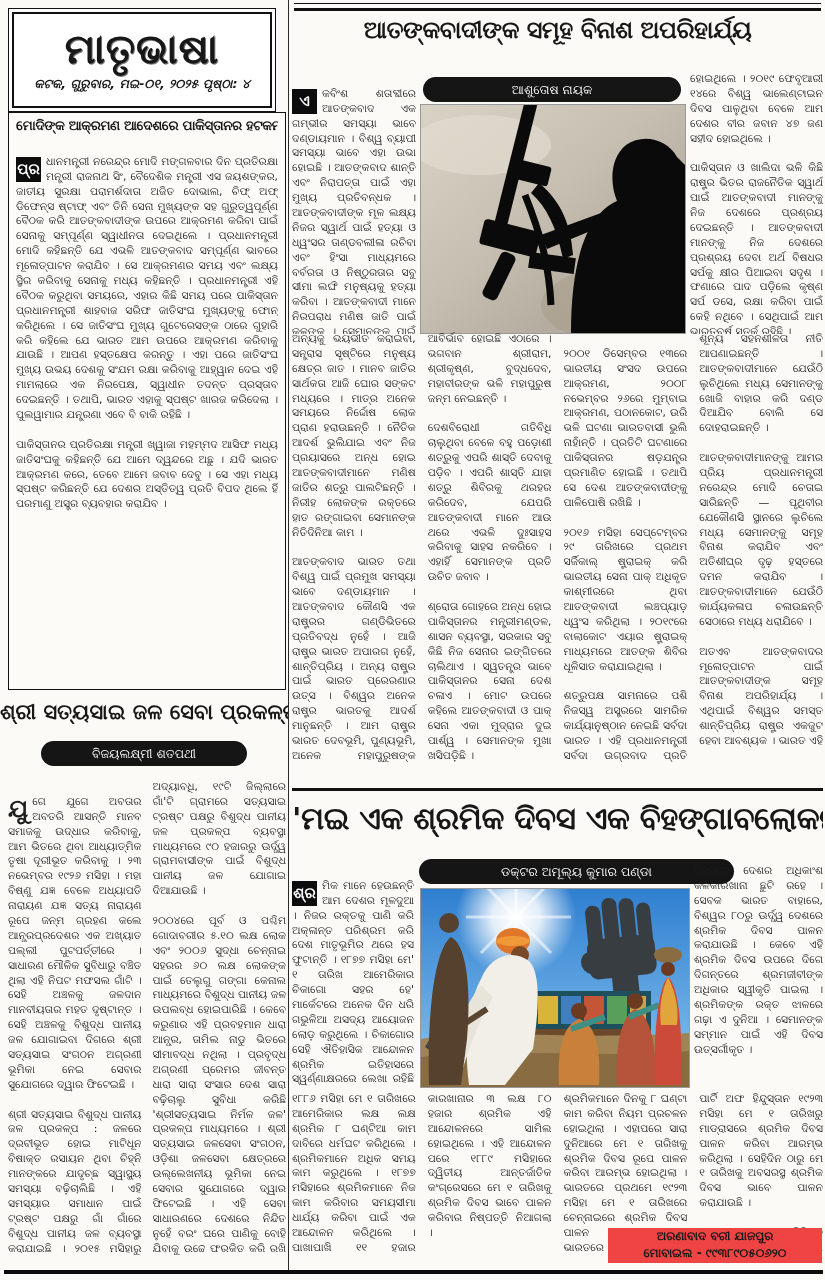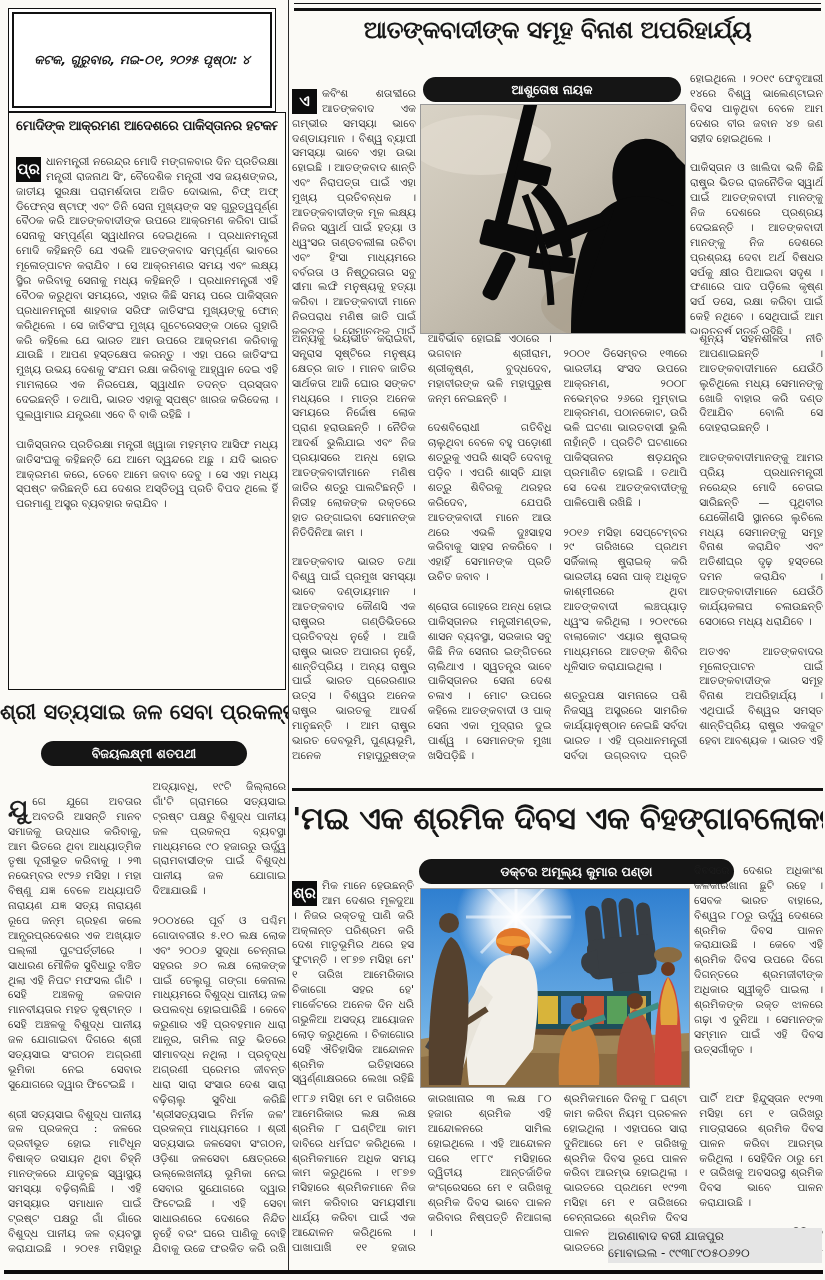"ମାତୃଭାଷା" div.mast-title { html: none -> <div>ମାତୃଭାଷା</div> }
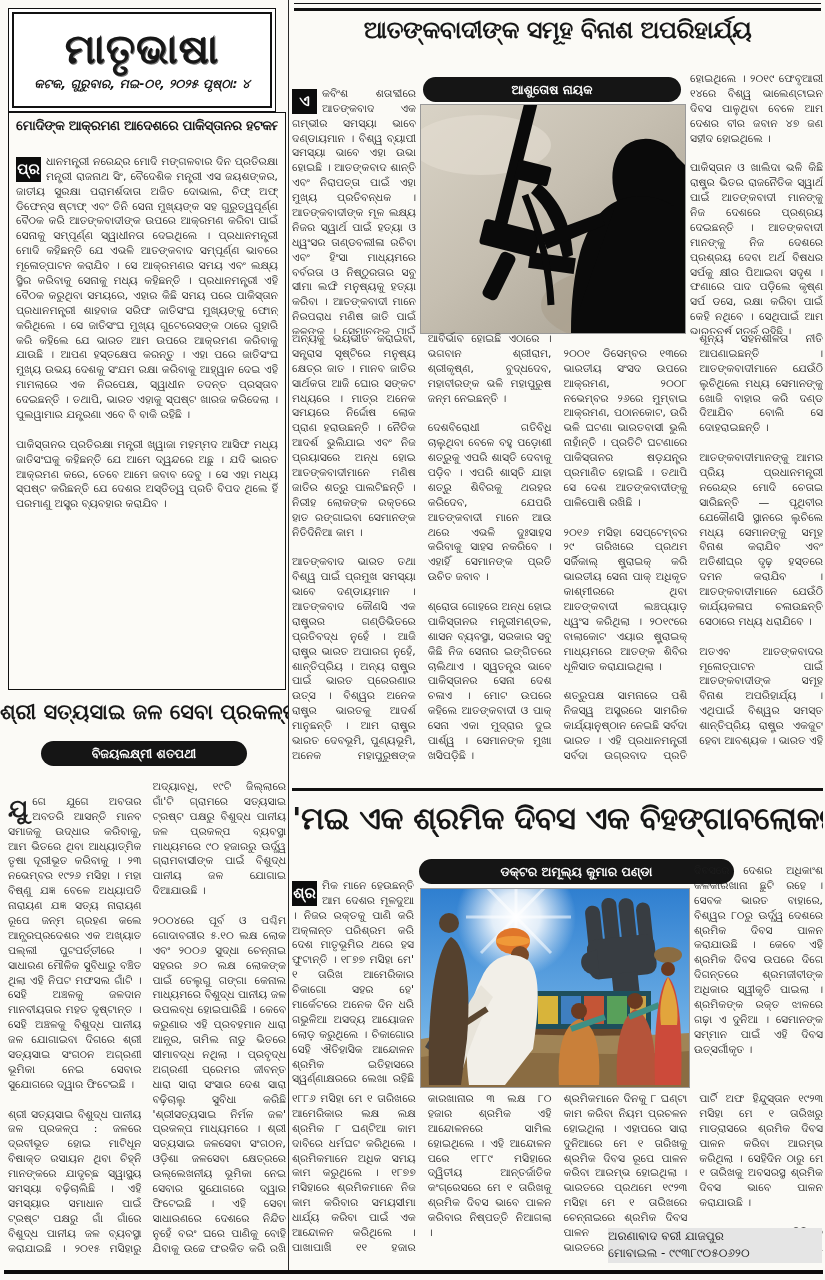"ଆଶୁତୋଷ ନାୟକ" .pill { font-weight: 700 -> 400 }
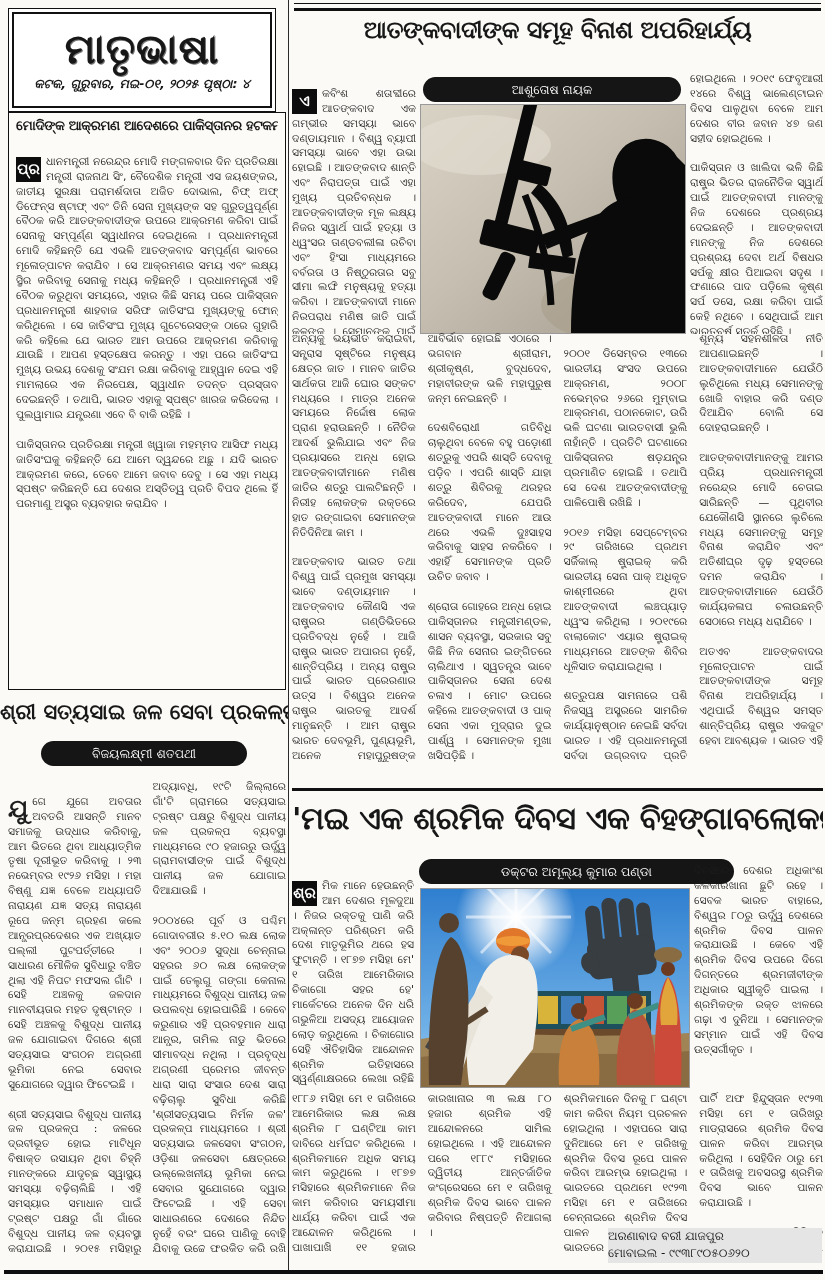"ଅରଣାବାଦ ବରୀ ଯାଜପୁର" .sig { background: #e5e5e5 -> #ef4444; font-weight: 400 -> 700; text-align: left -> center }
